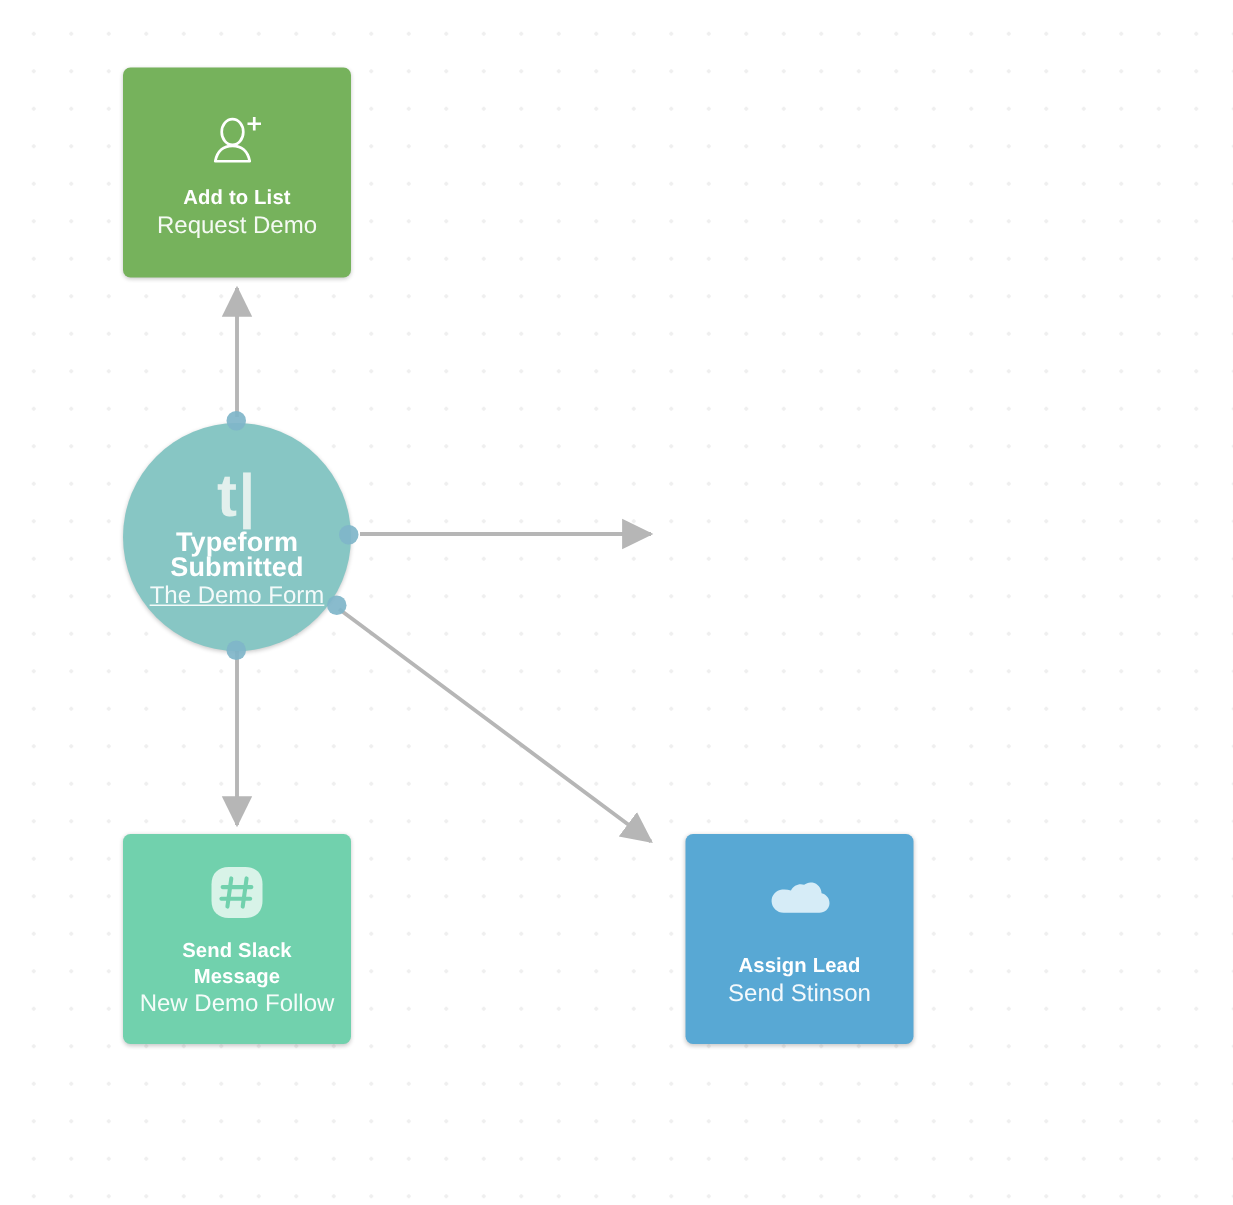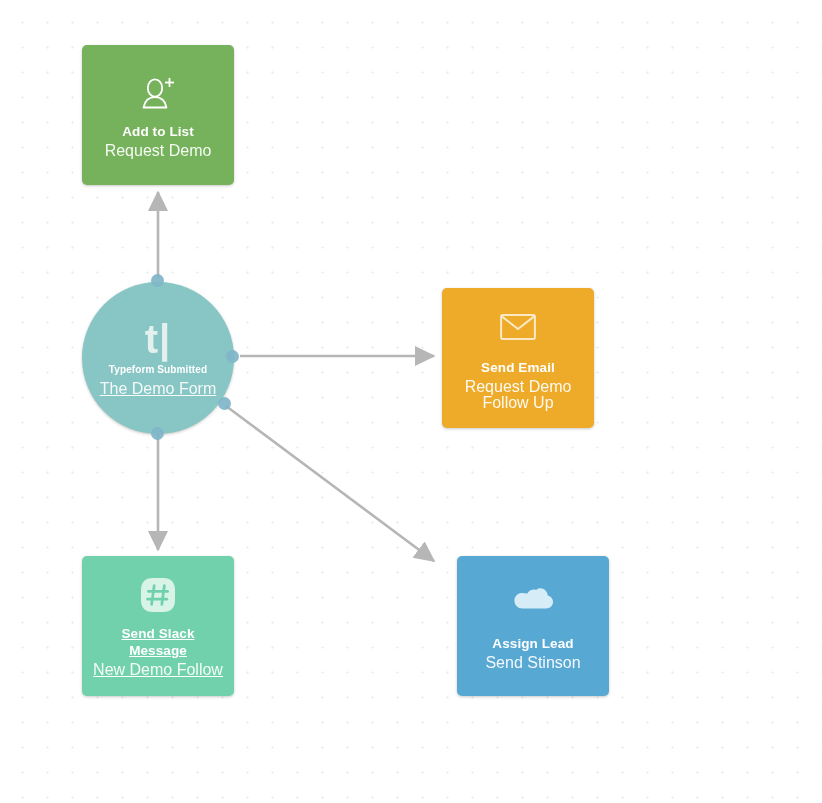"Typeform Submitted" .circle .node-title { font-size: 10px -> 18px }
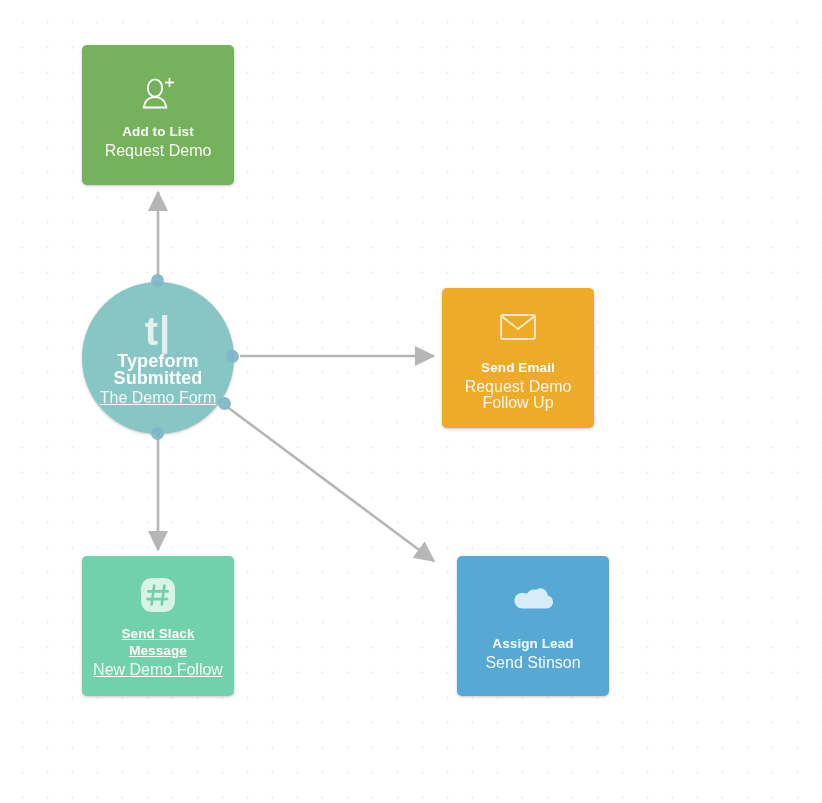"Send Email" div.node { html: <div> <div> <svg> <rect></rect> <path></path> </svg> </div> <div>Send Email</div> <div>Request Demo Follow Up</div> </div> -> none }
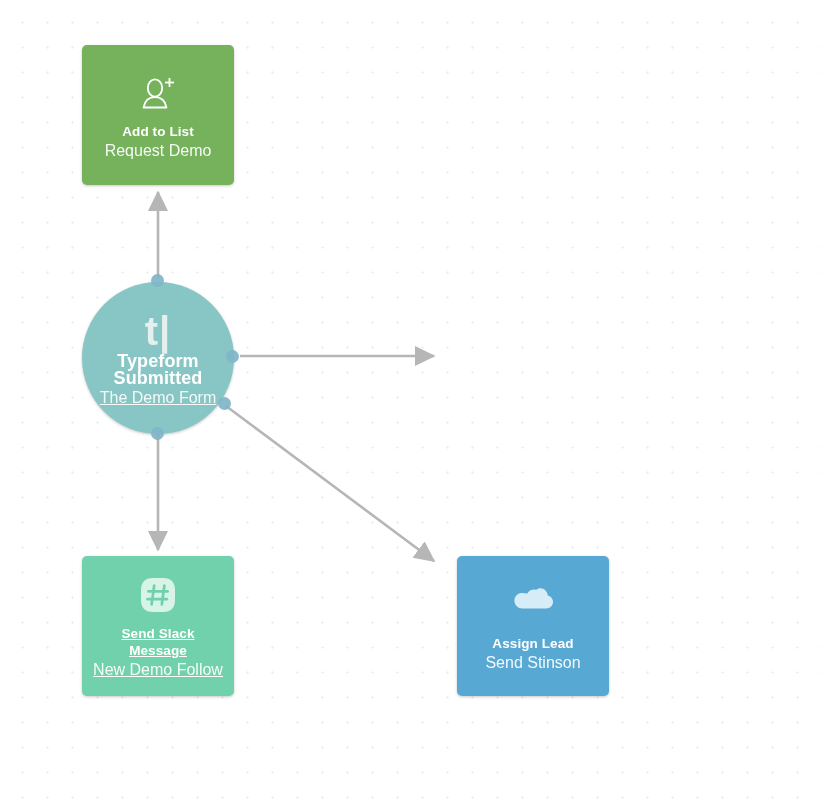"Send Slack Message" #node-send-slack { text-decoration: underline -> none }
